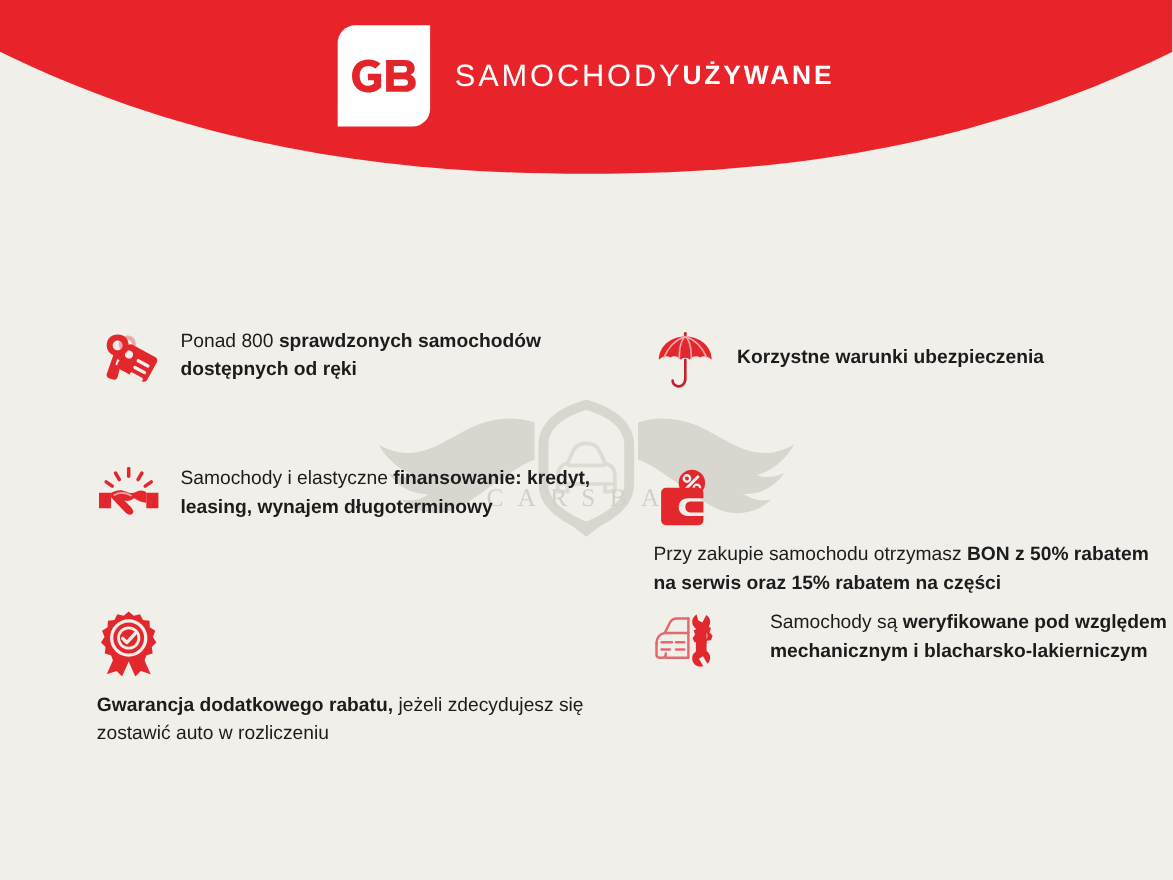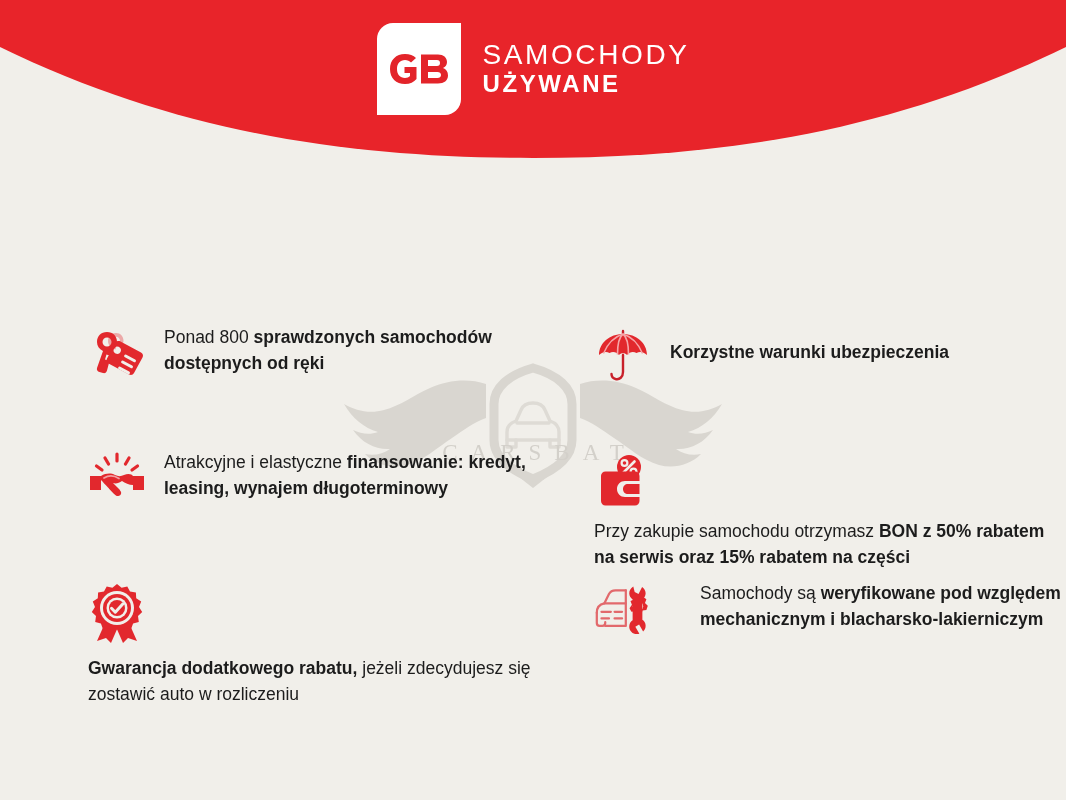"SAMOCHODY" .logo-words { flex-direction: column -> row }
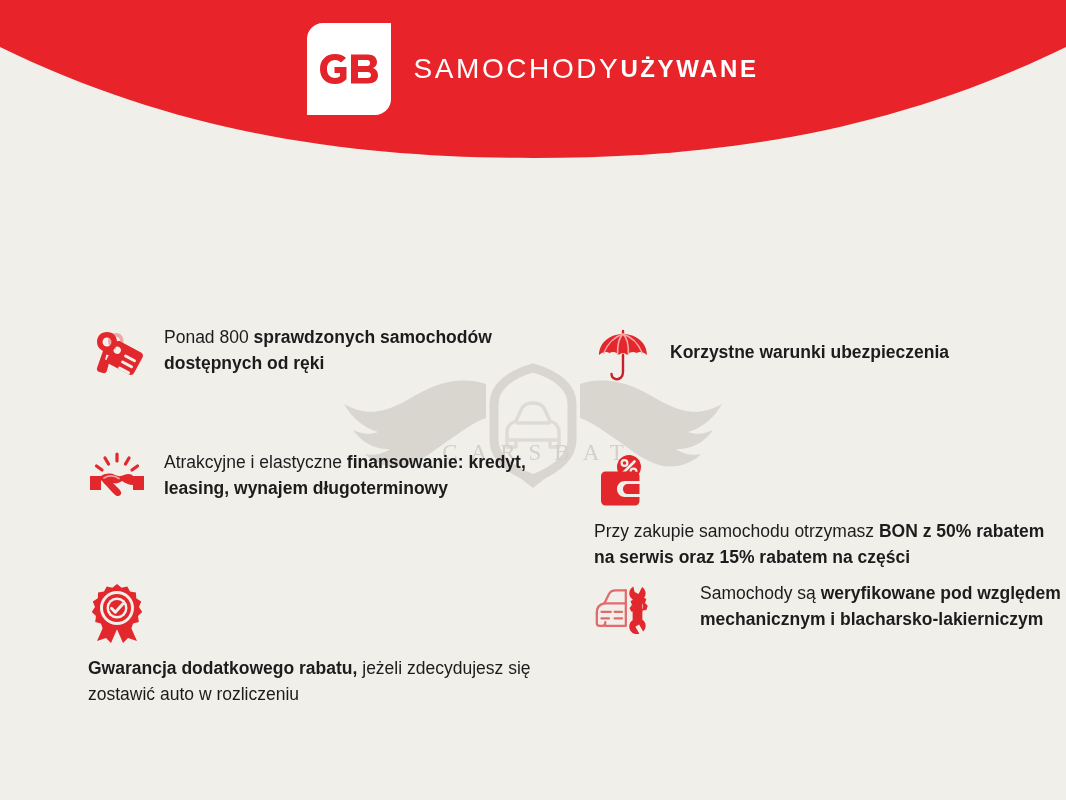"Ponad 800 sprawdzonych samochodów" .features { margin-top: 28px -> none }
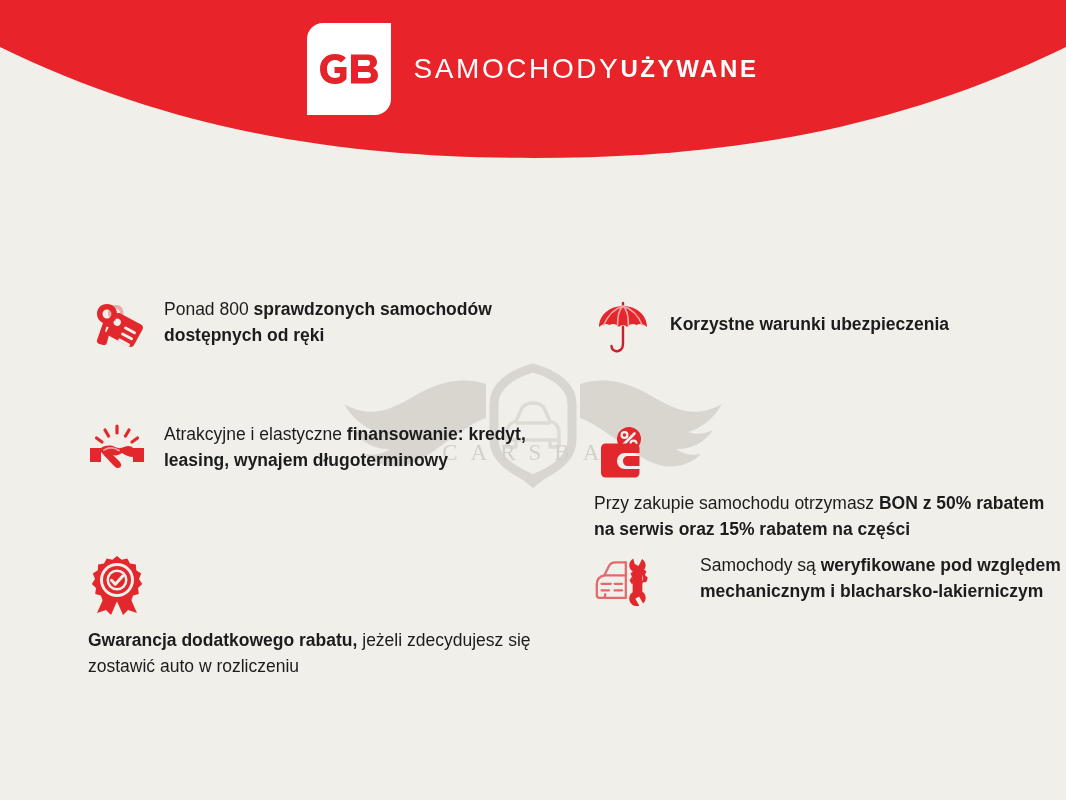"Atrakcyjne i elastyczne" span { text: Atrakcyjne -> Samochody }
